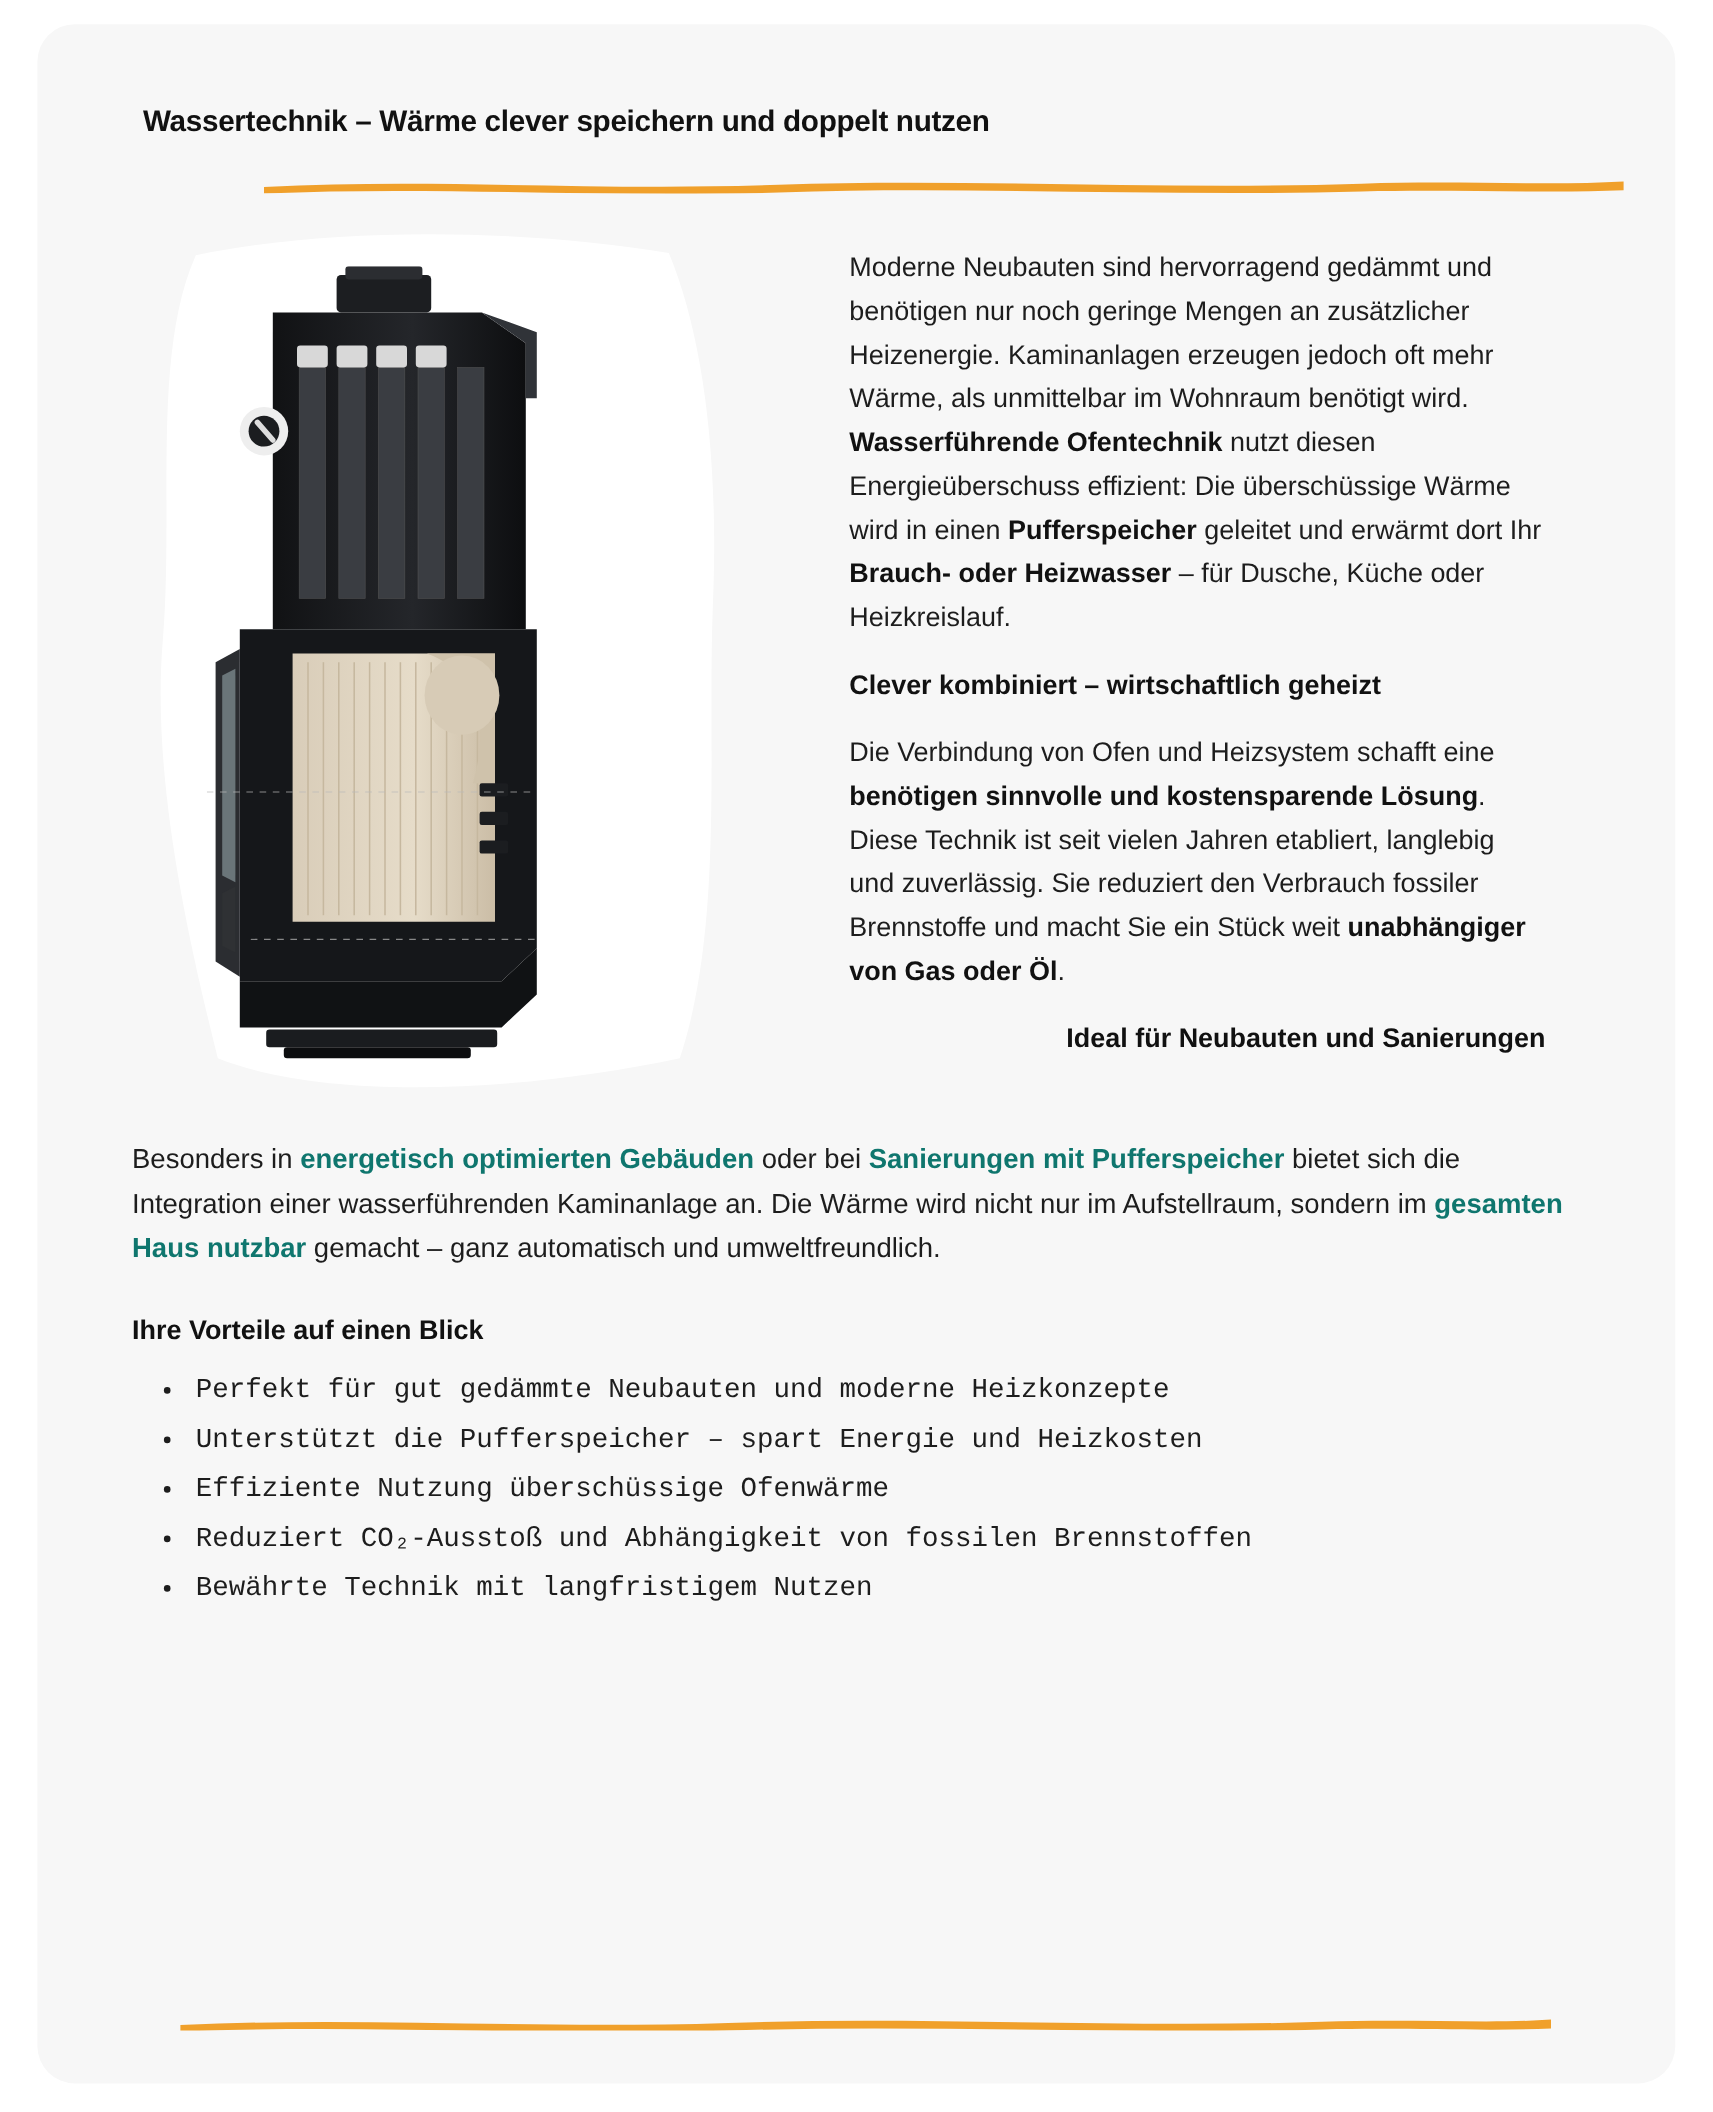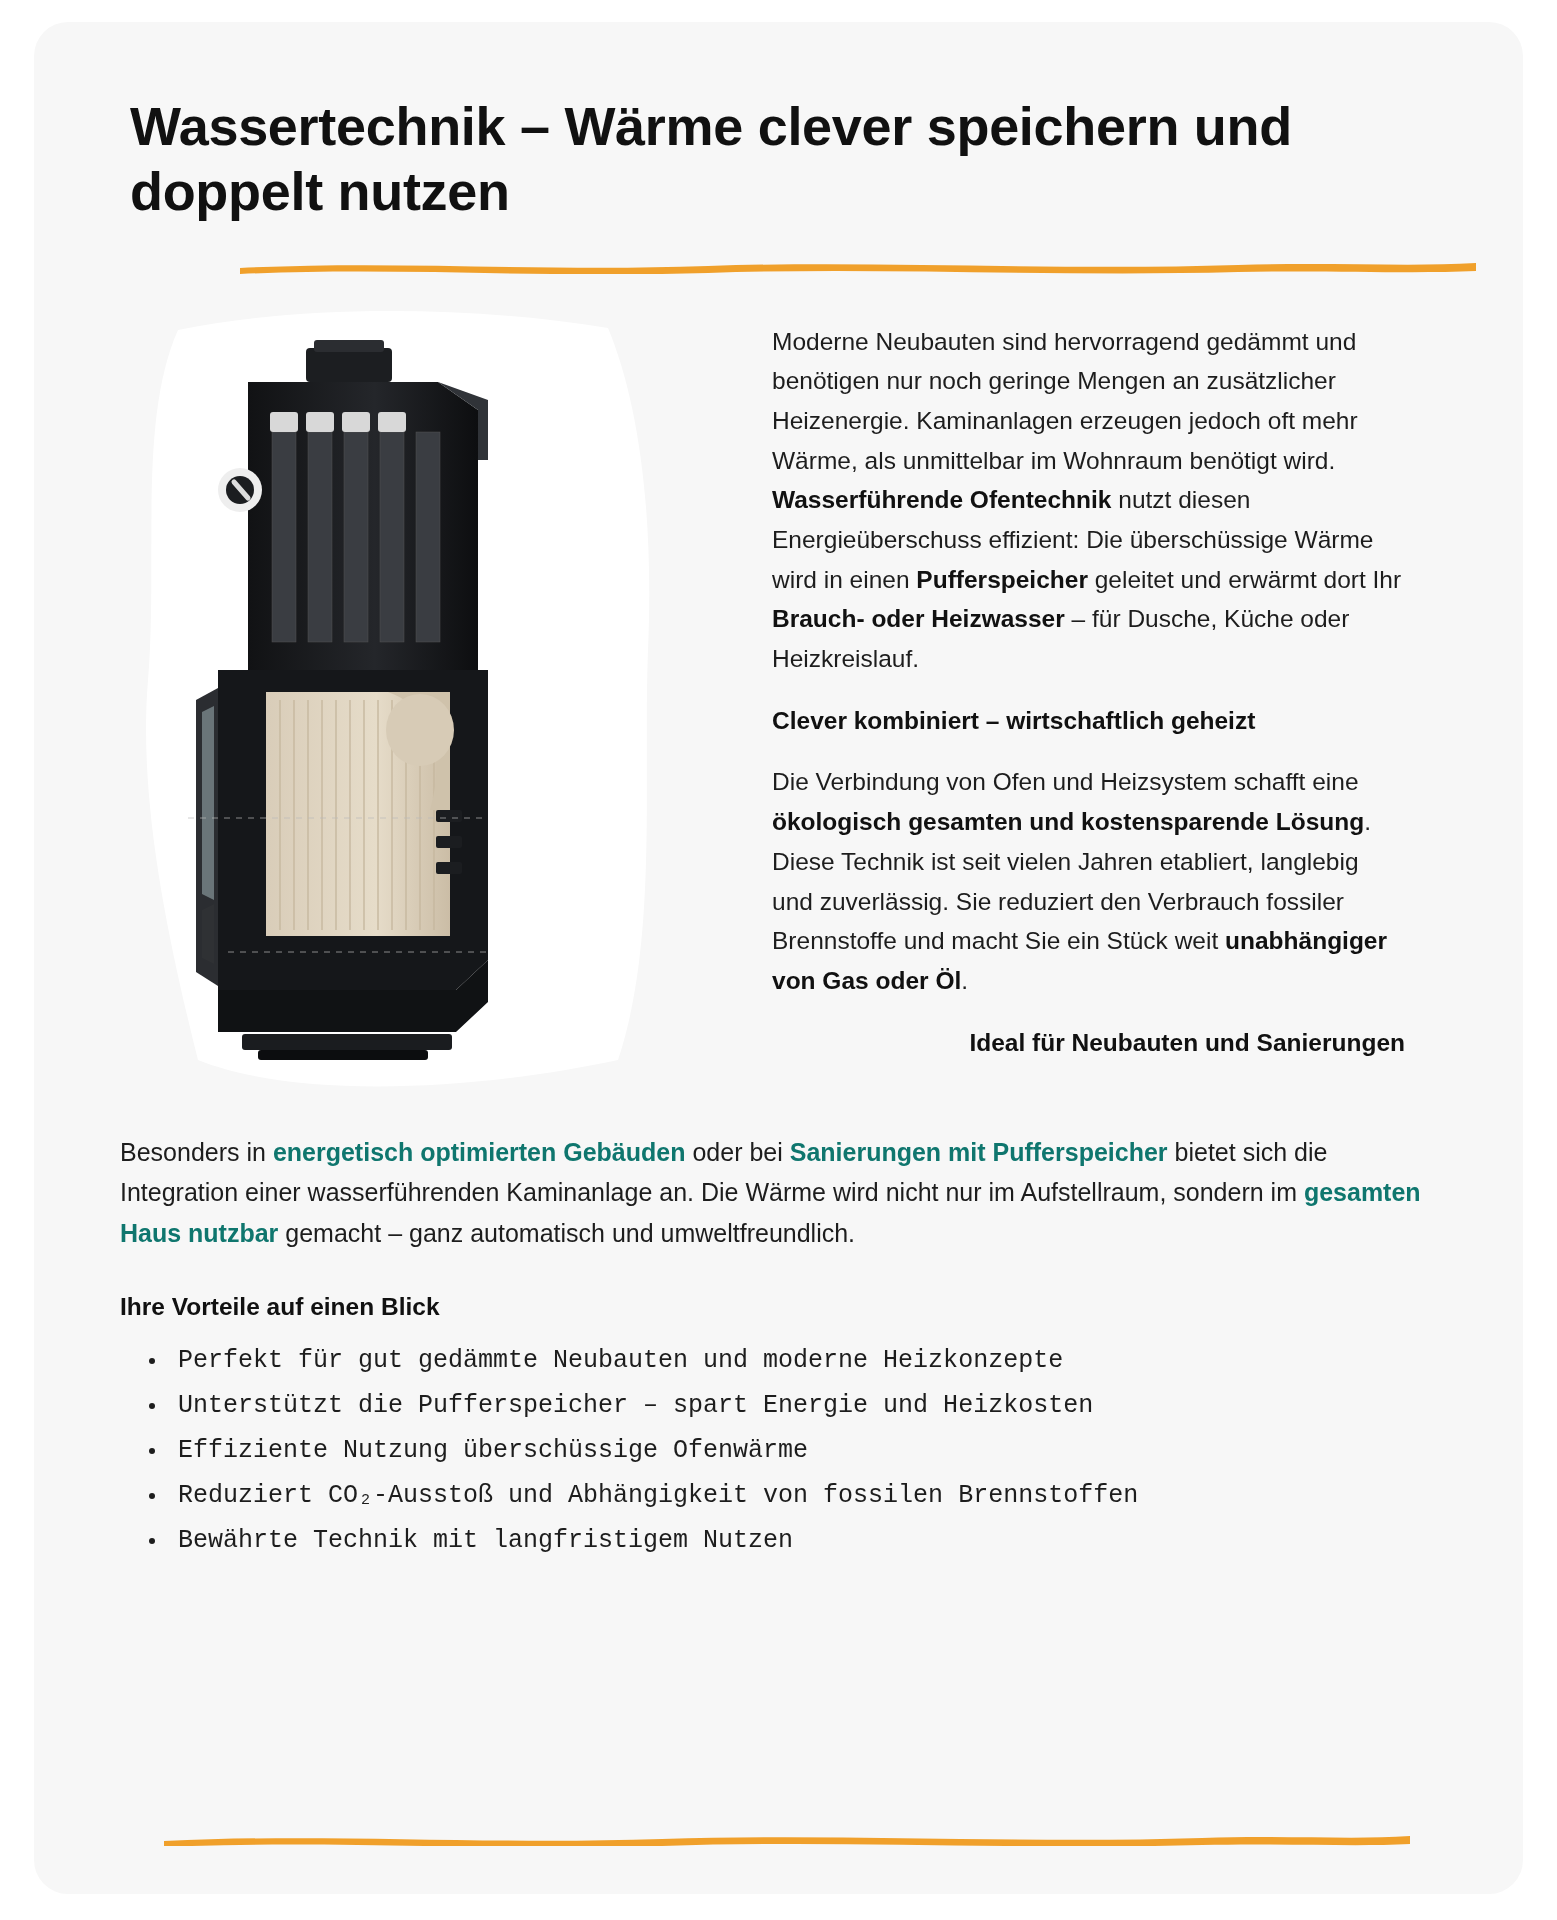"Wassertechnik – Wärme clever speichern" .title { font-size: 54px -> 27px }
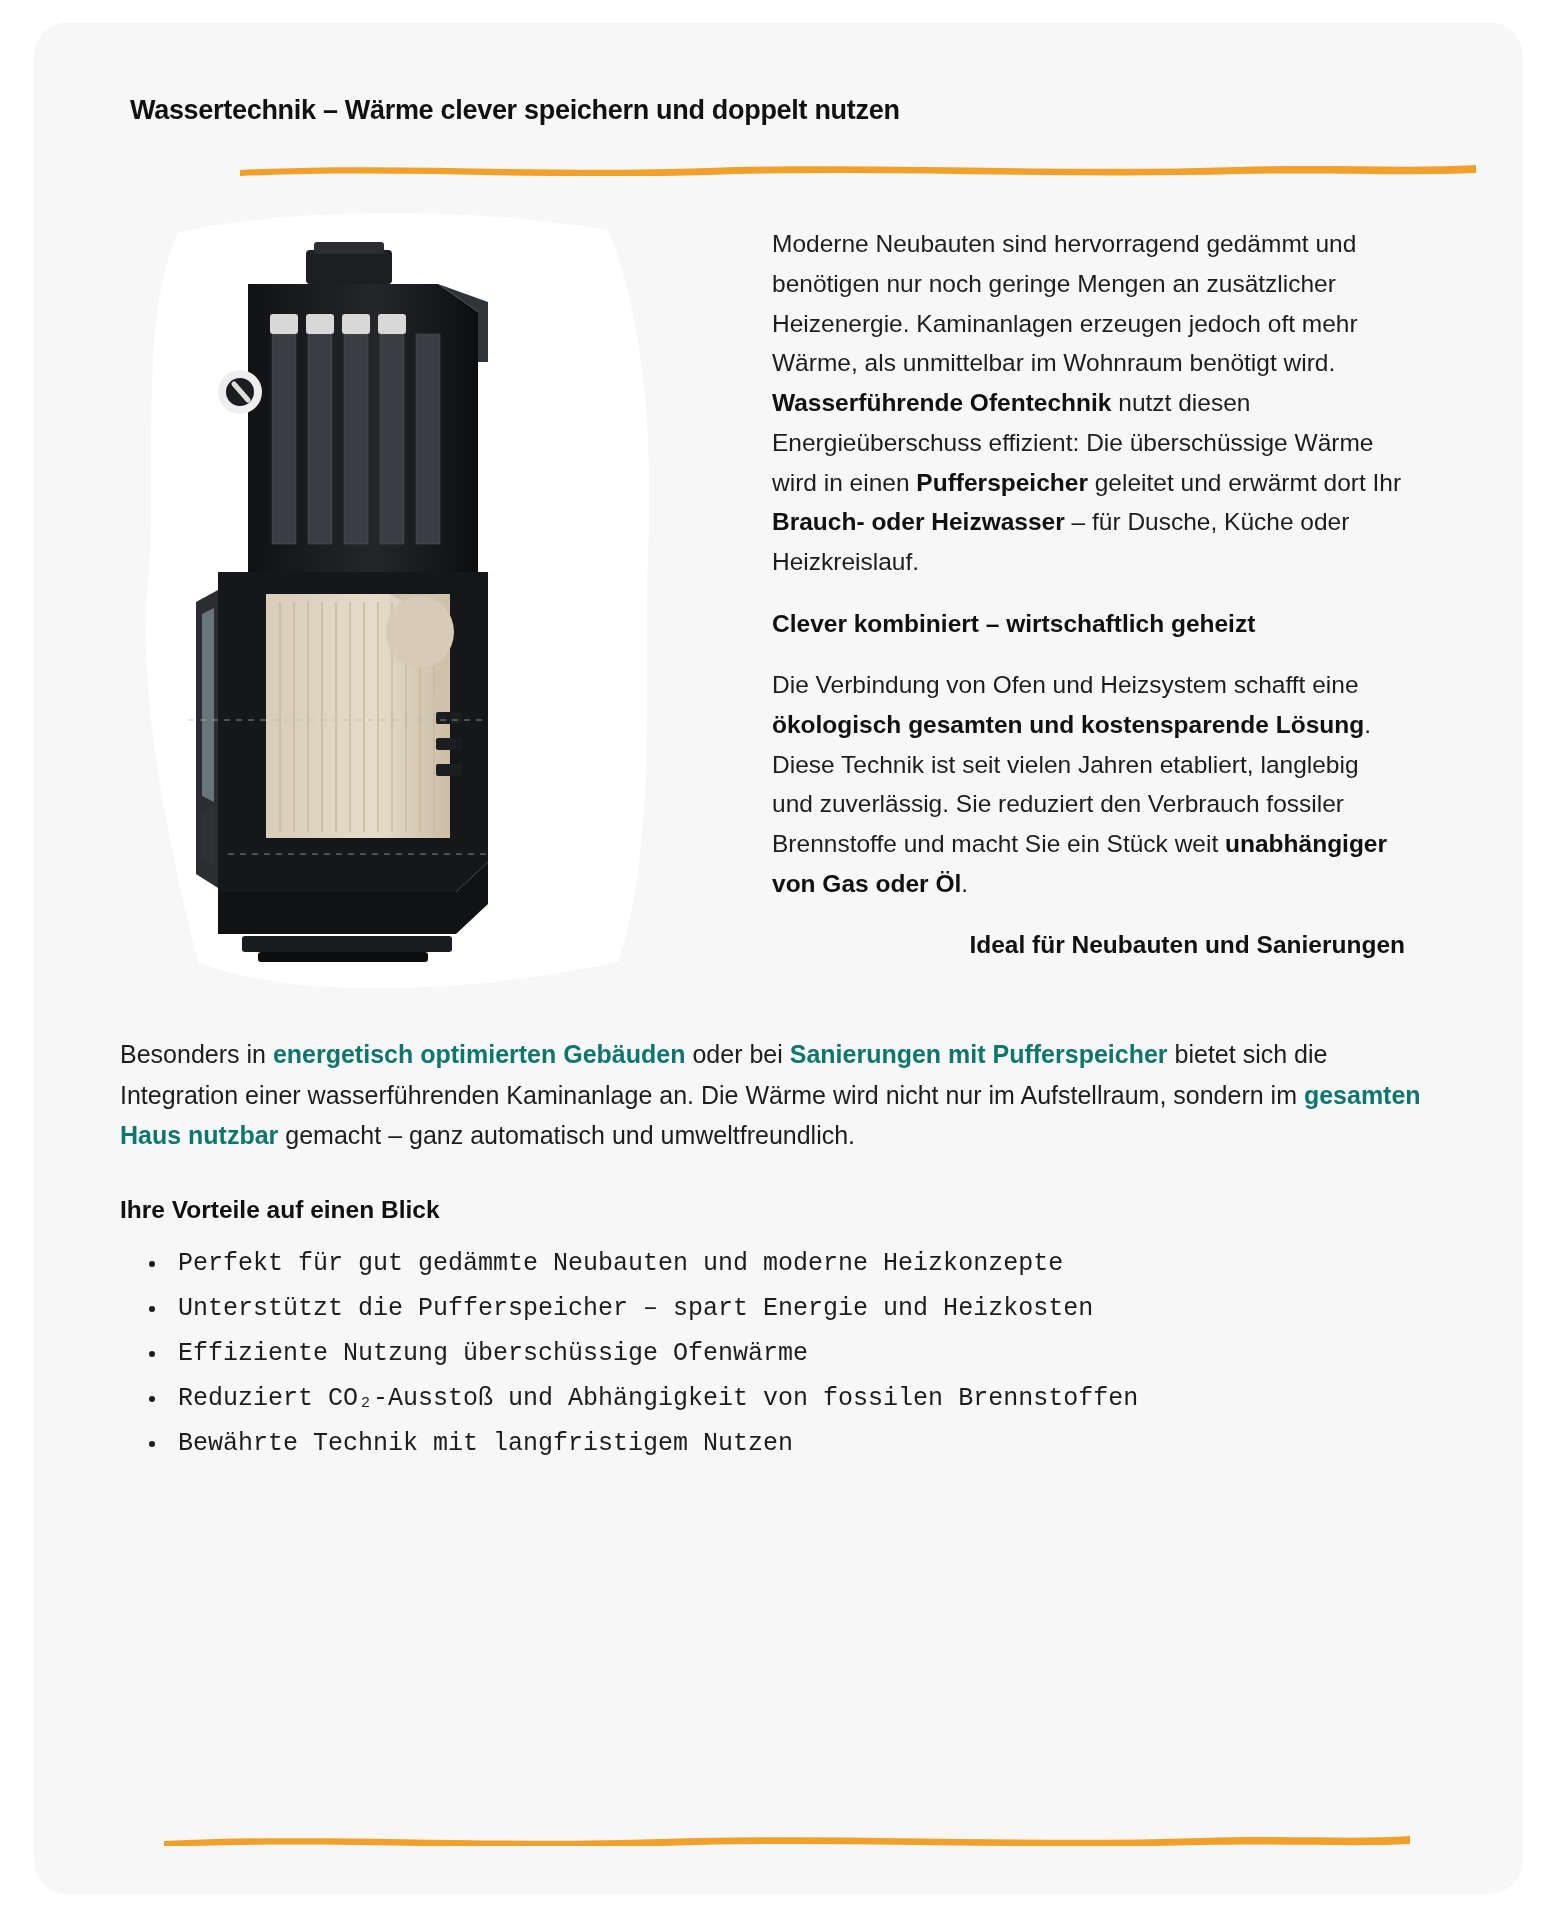"ökologisch gesamten und kostensparende" b { text: ökologisch gesamten -> benötigen sinnvolle }
